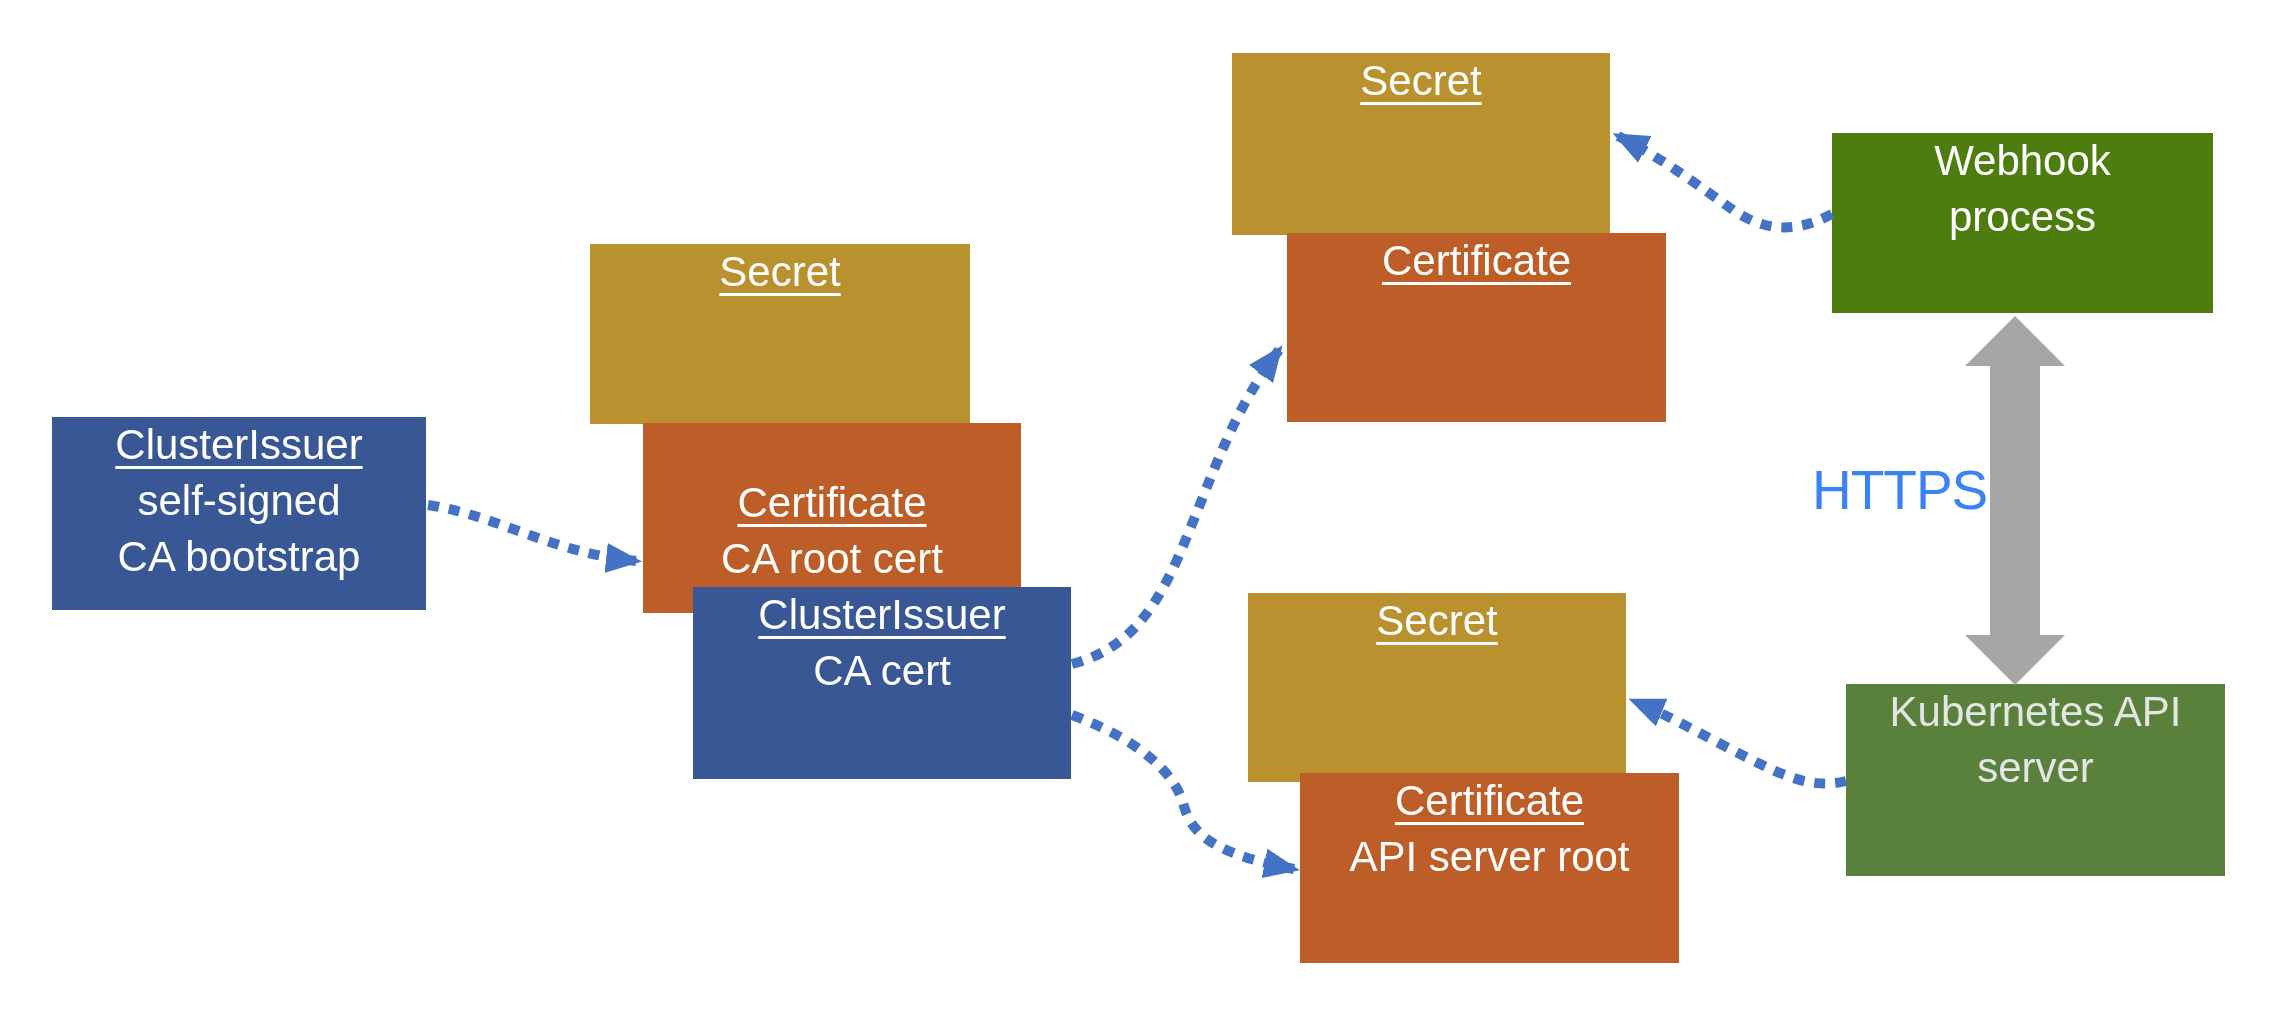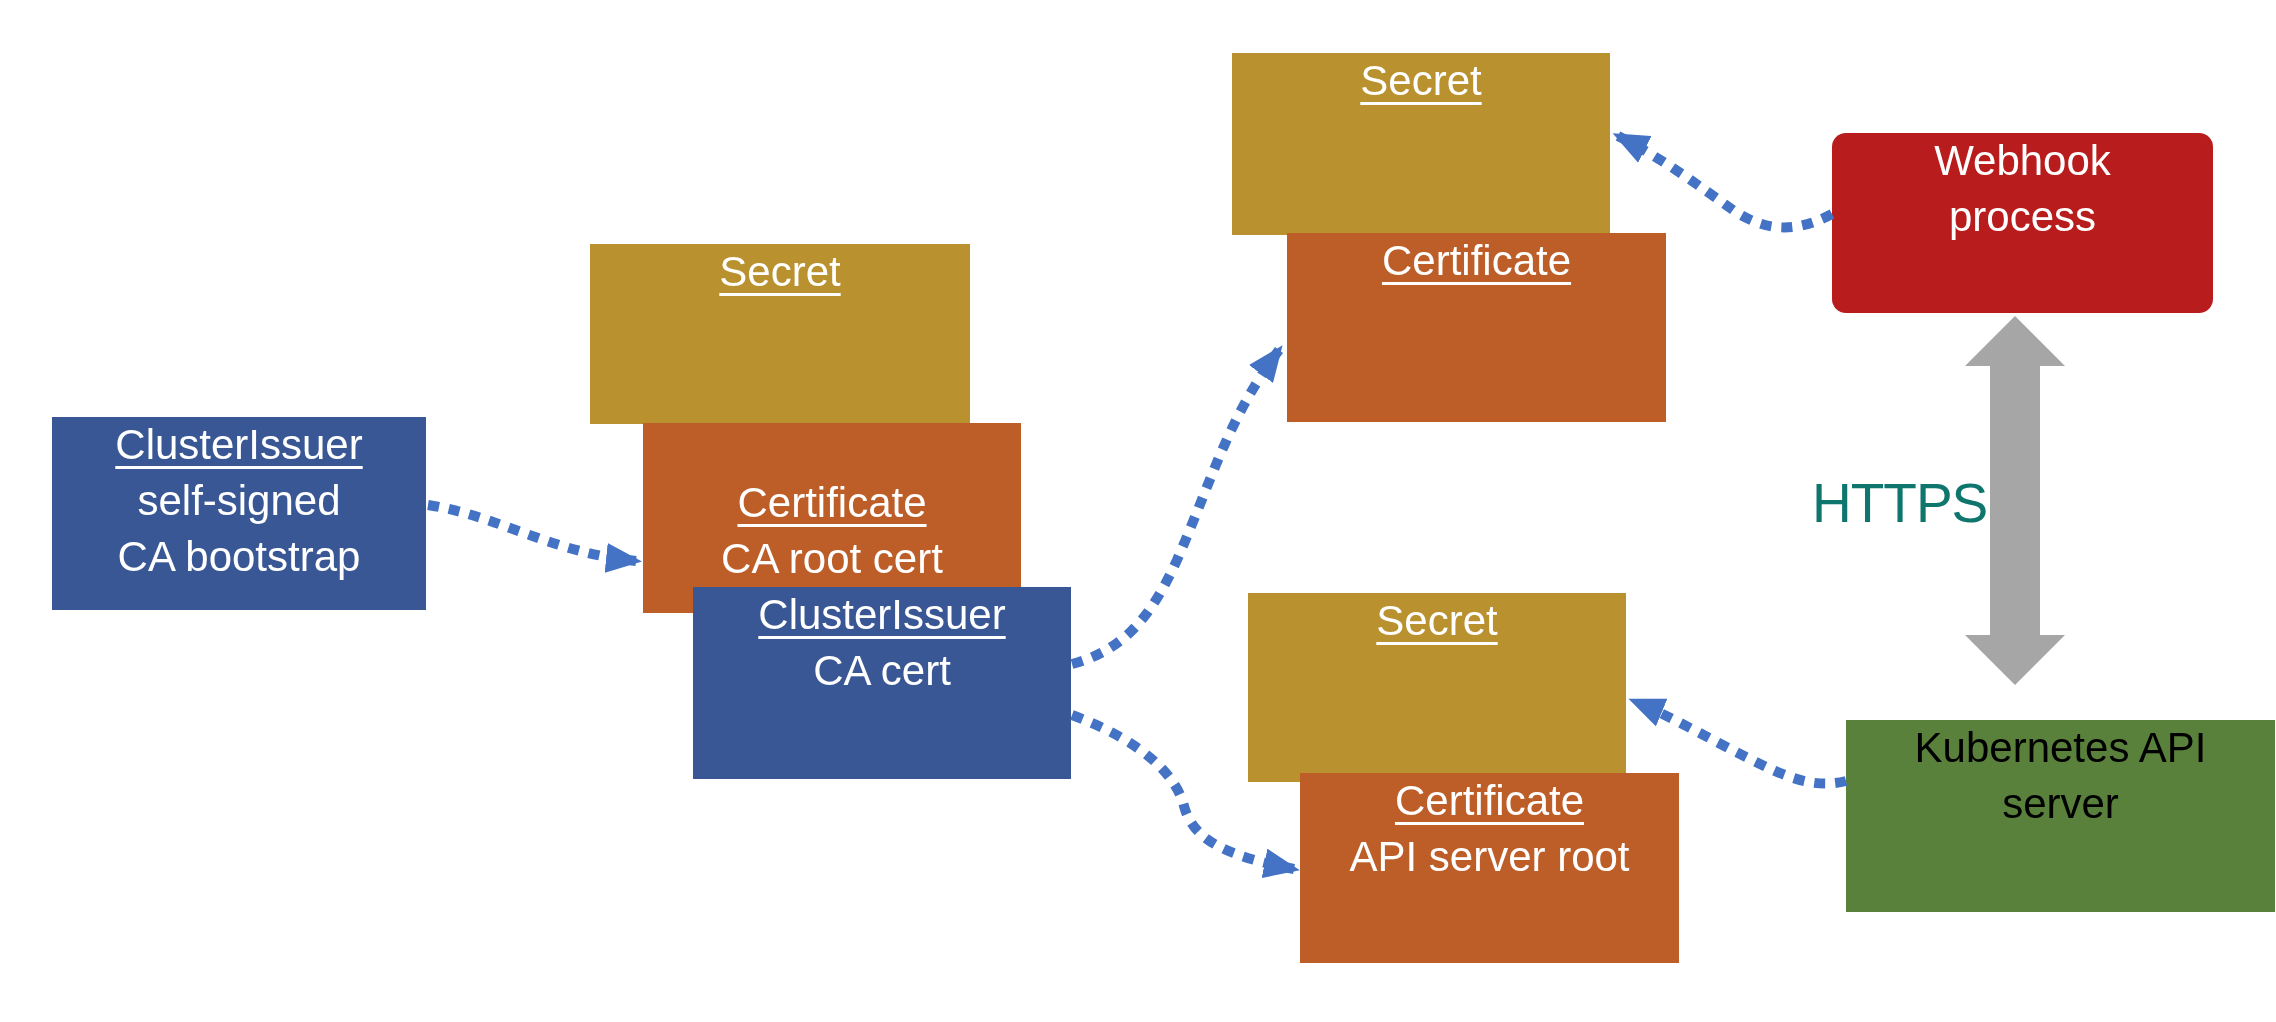"Webhook" div.node { background-color: #b91c1c -> #4d7c0f; border-radius: 14px -> none }
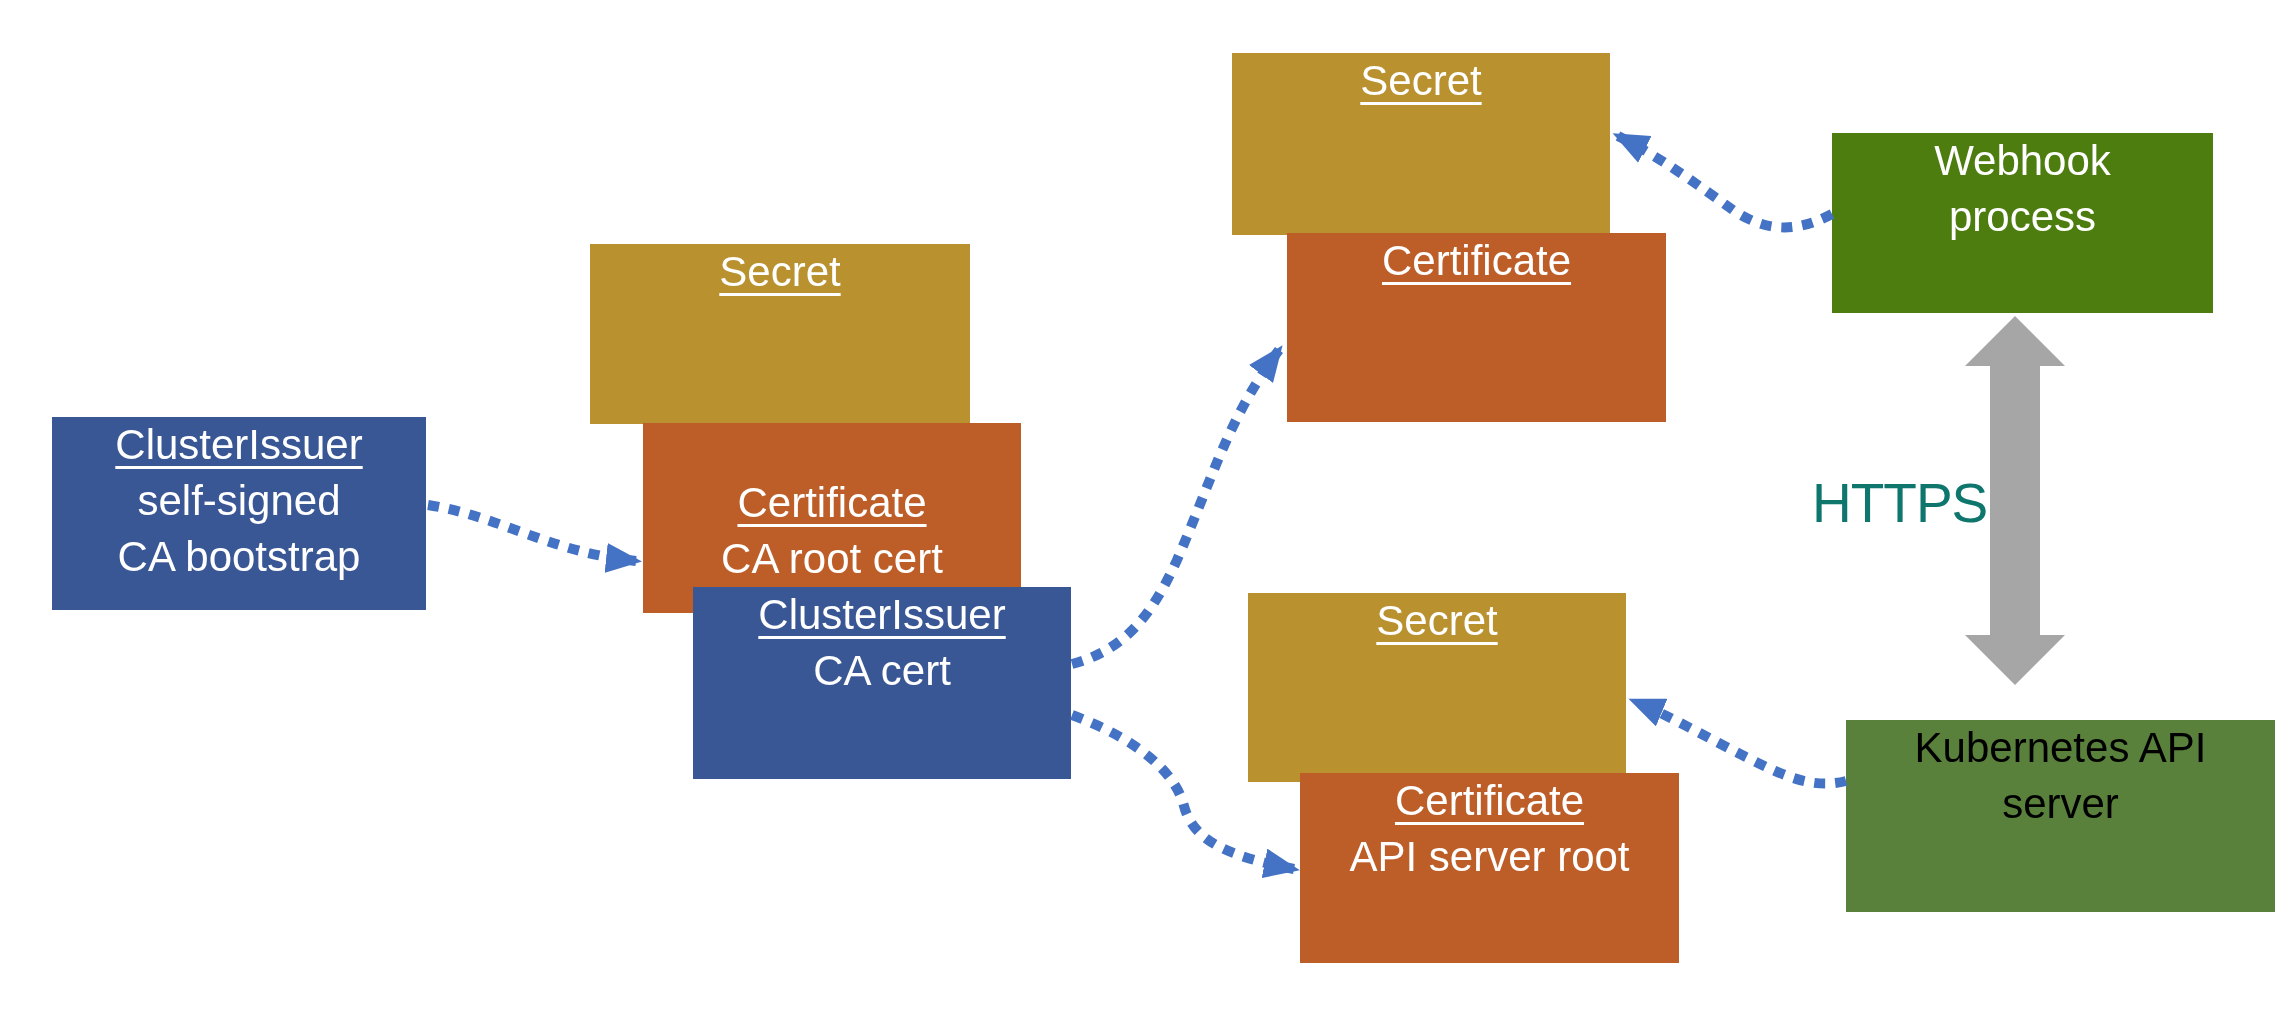"HTTPS" div { color: #0f766e -> #3b82f6; margin-top: 13px -> none }
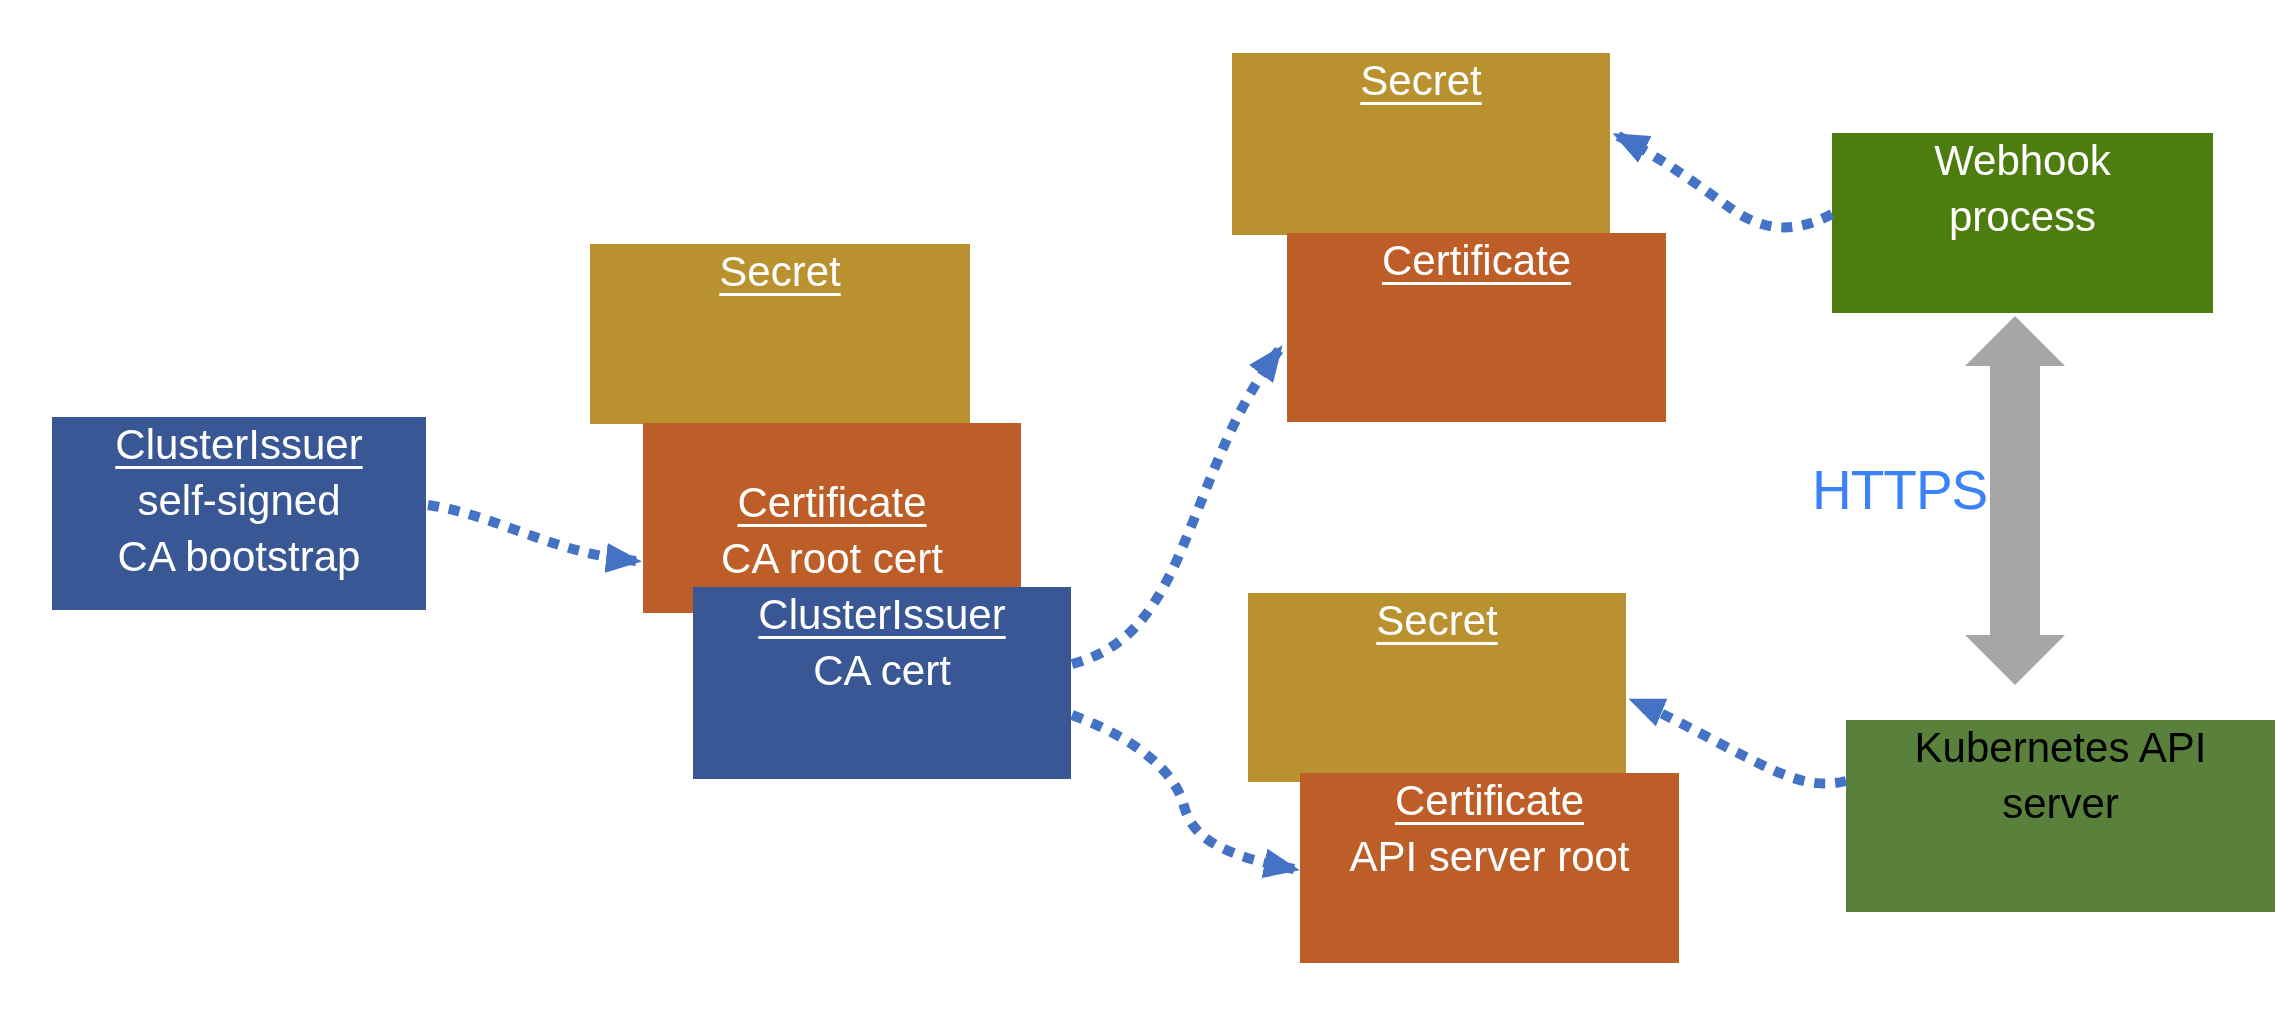"Kubernetes API" div.node { color: #000000 -> #e5e5e5; top: 720px -> 684px; width: 429px -> 379px }
